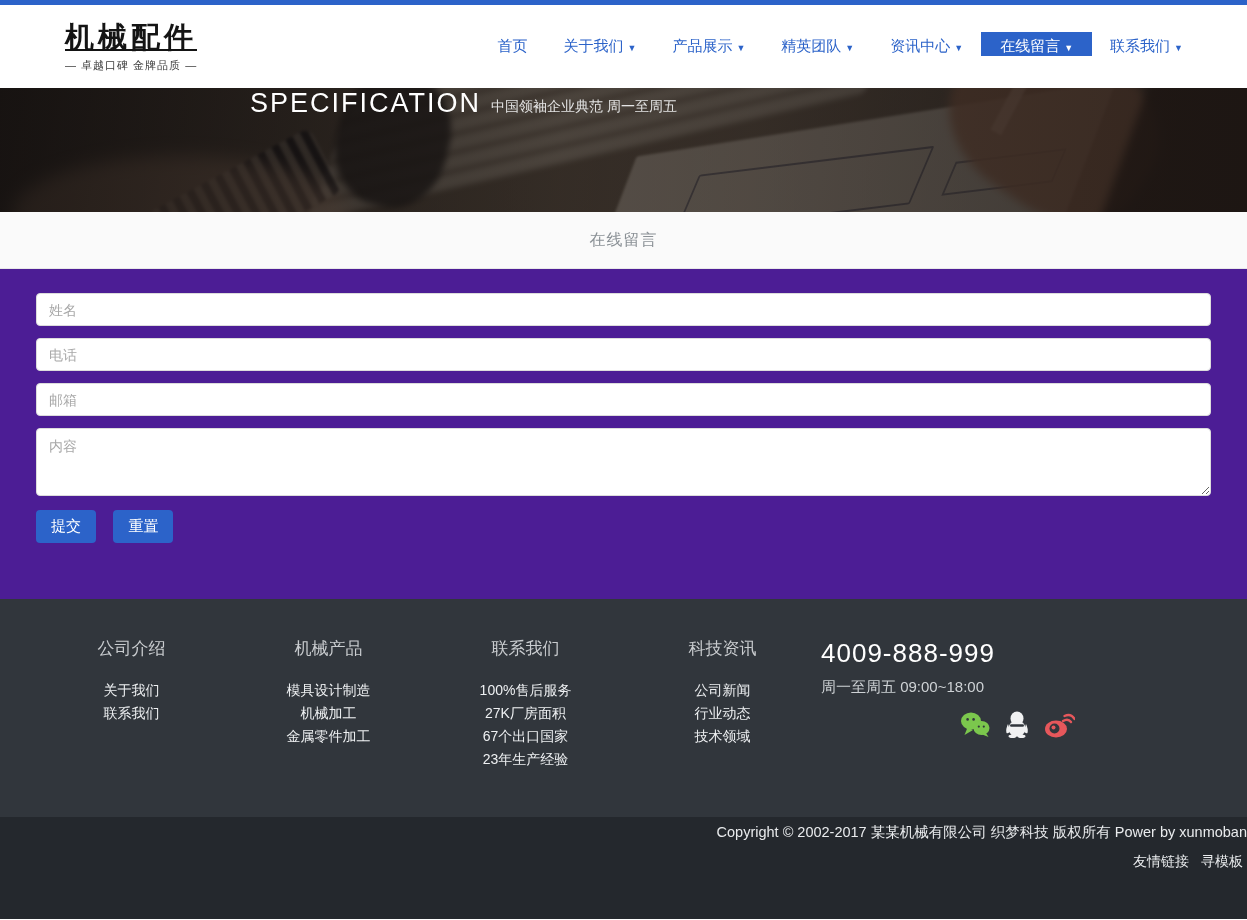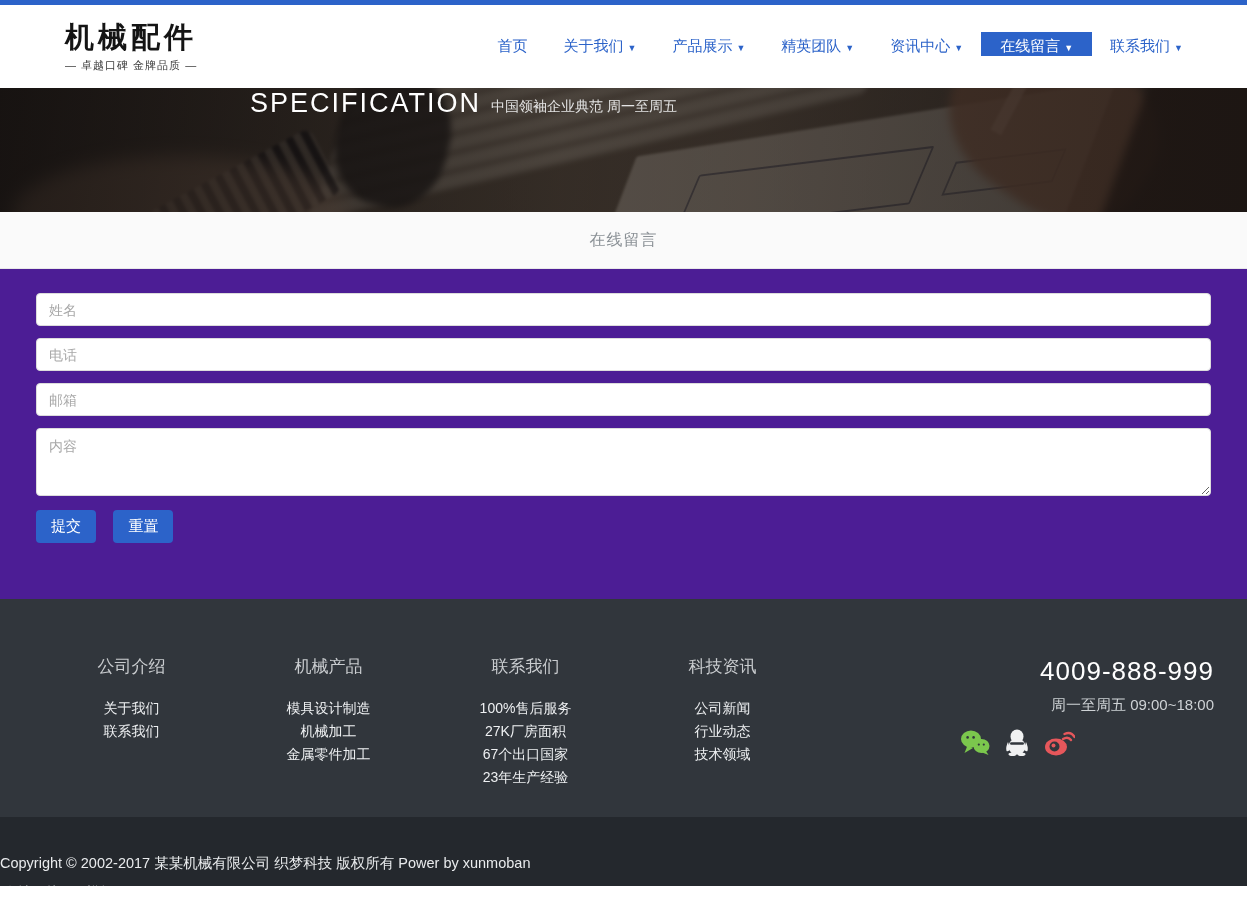"机械配件" .logo-title { text-decoration: none -> underline }
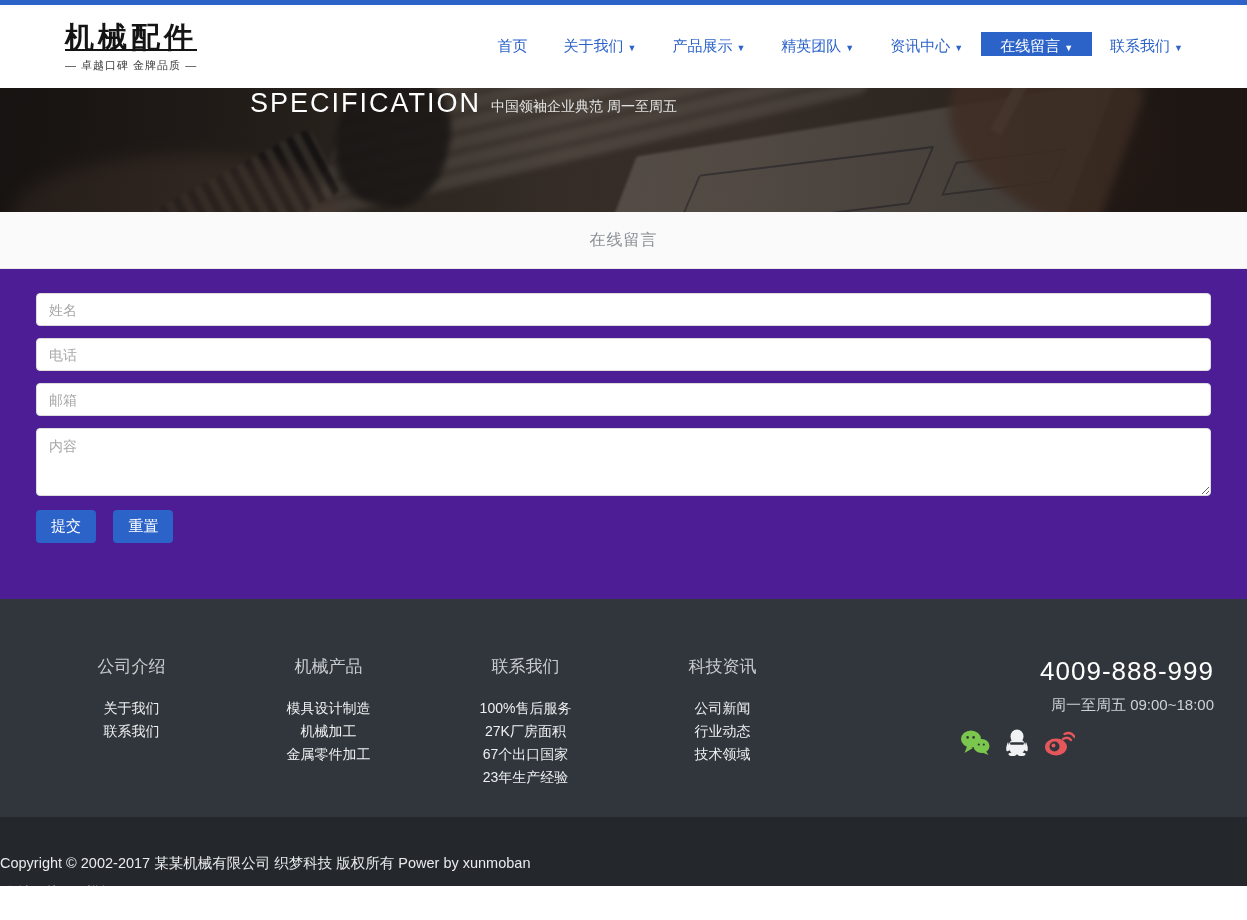"公司介绍" .footer-main { padding: 56px 33px 0 -> 38px 33px 0 }
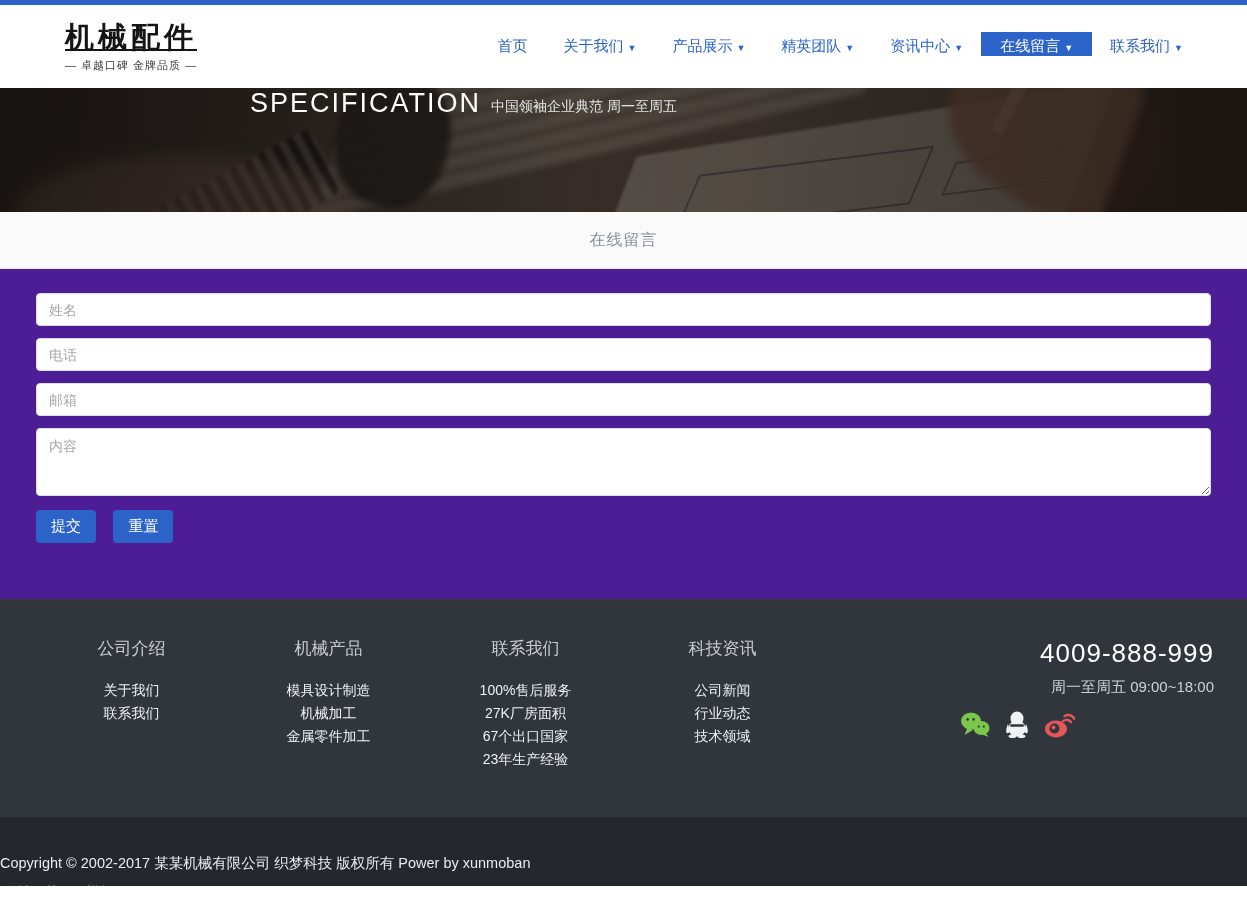"4009-888-999" .fcontact { text-align: right -> left }
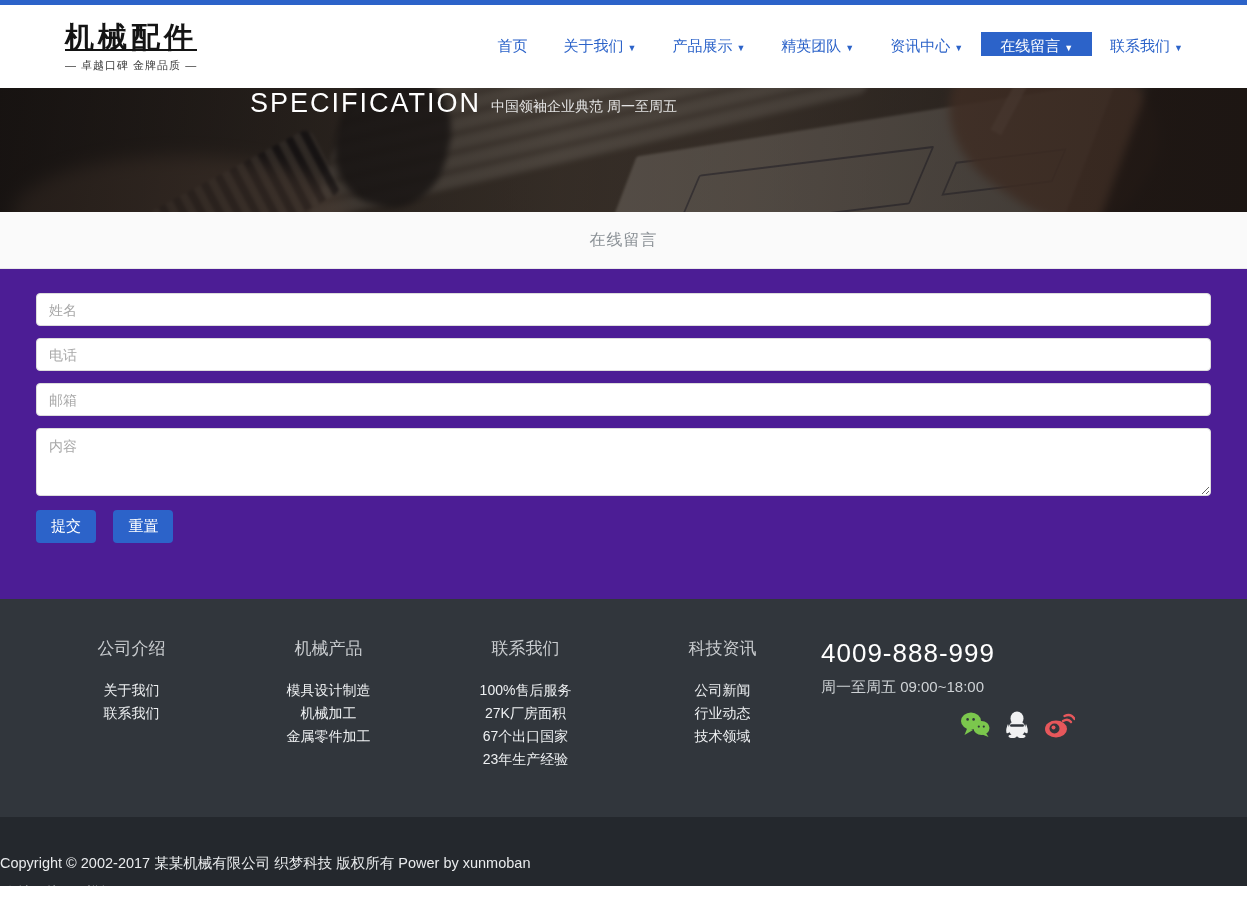"Copyright © 2002-2017 某某机械有限公司 织梦科技" .footer-bottom { height: 69px -> 102px; padding-top: 37px -> 6px; text-align: left -> right }
